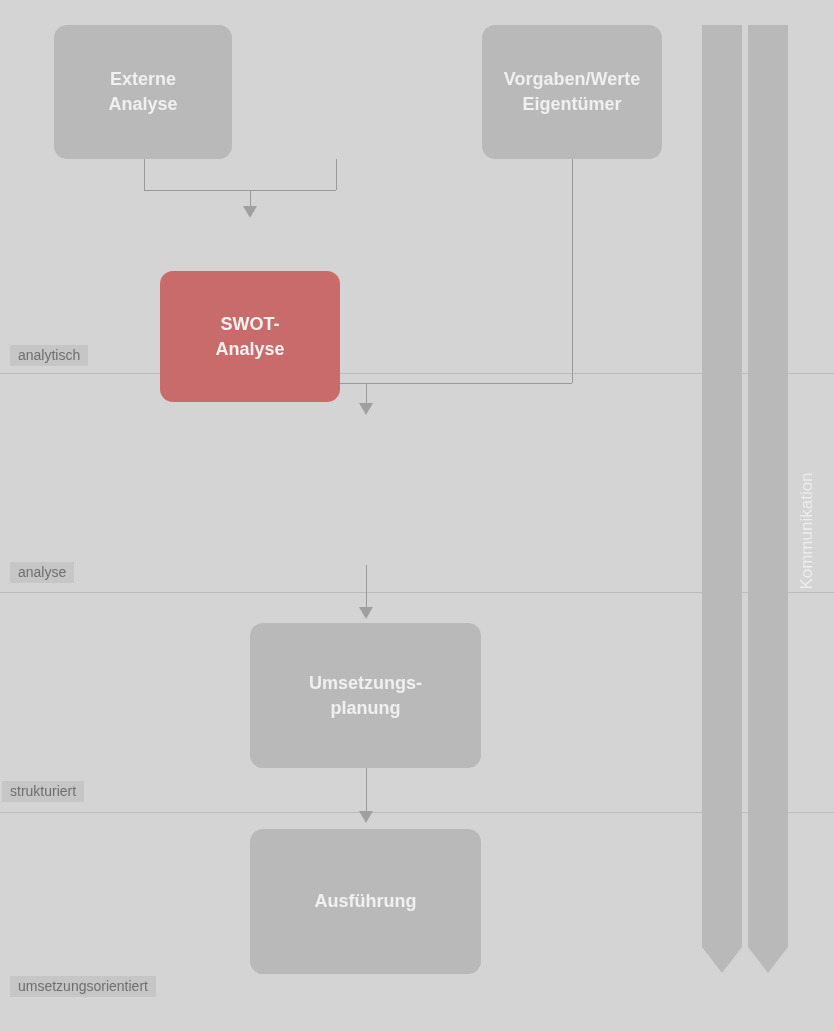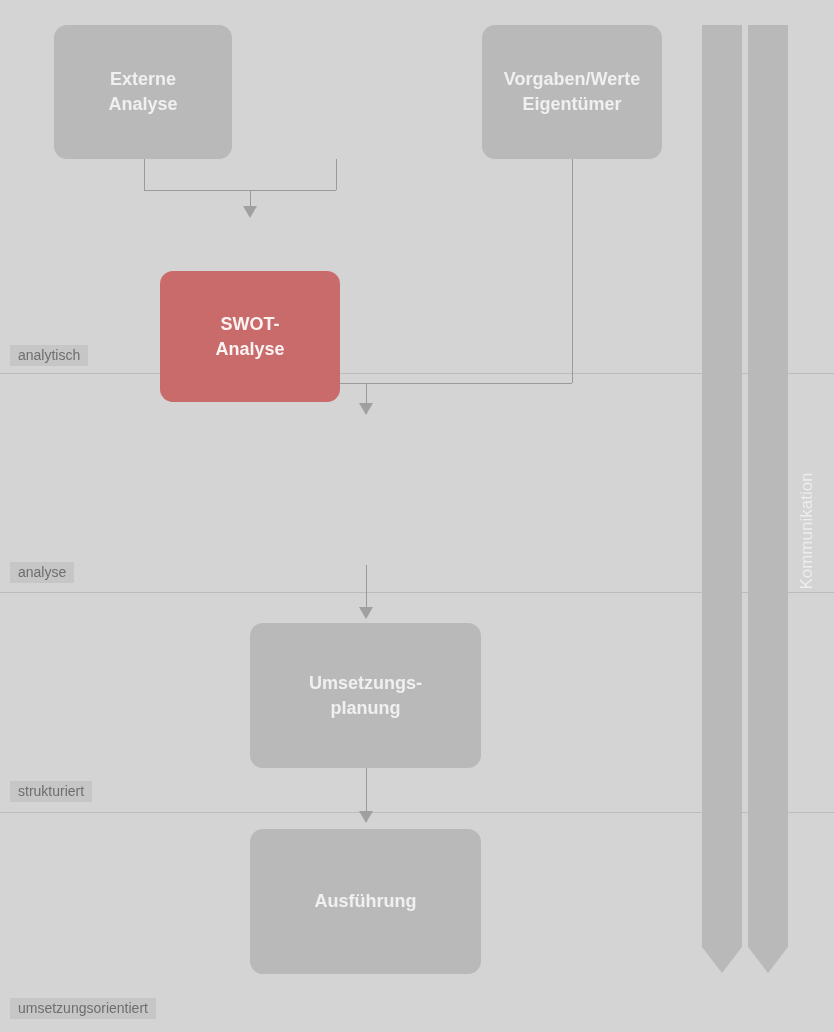"strukturiert" div.phase-label { left: 10px -> 2px }
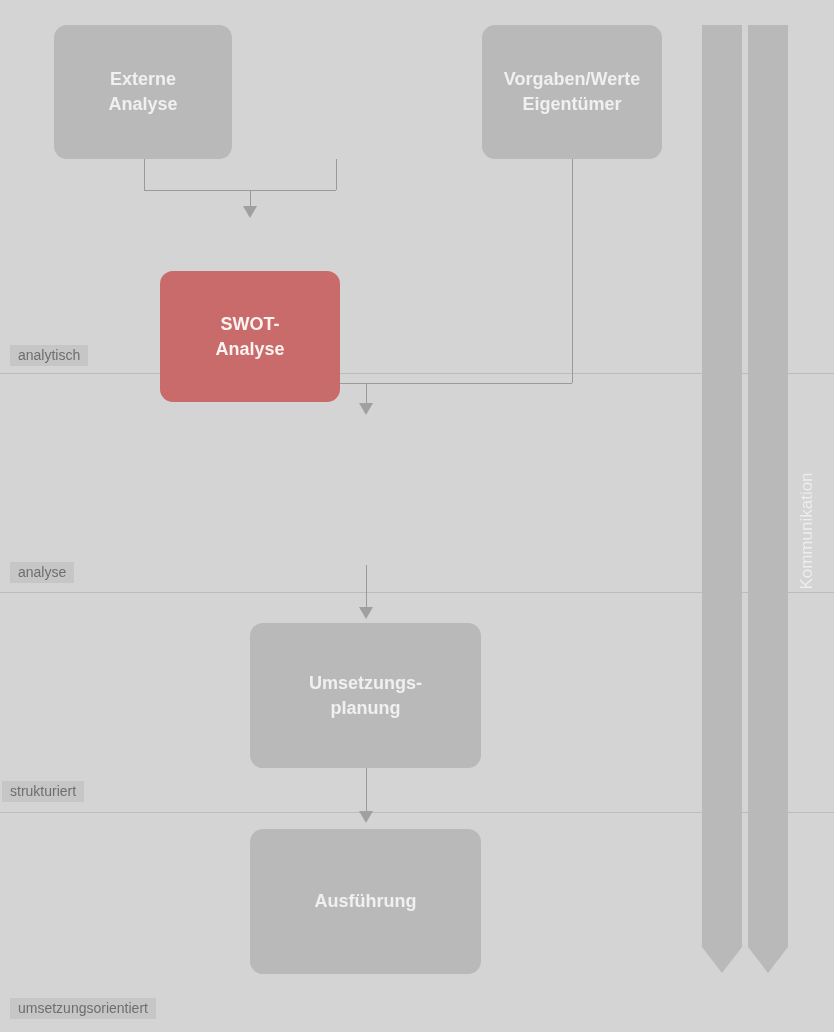"umsetzungsorientiert" div.phase-label { top: 998px -> 976px }
